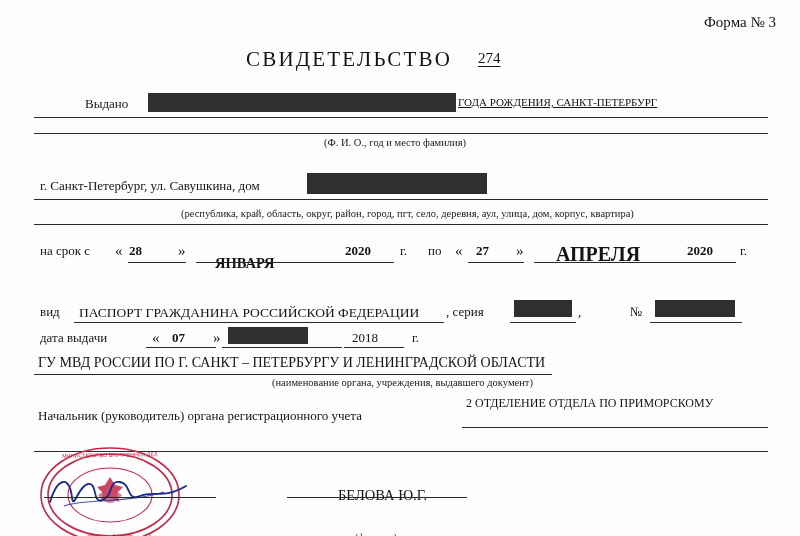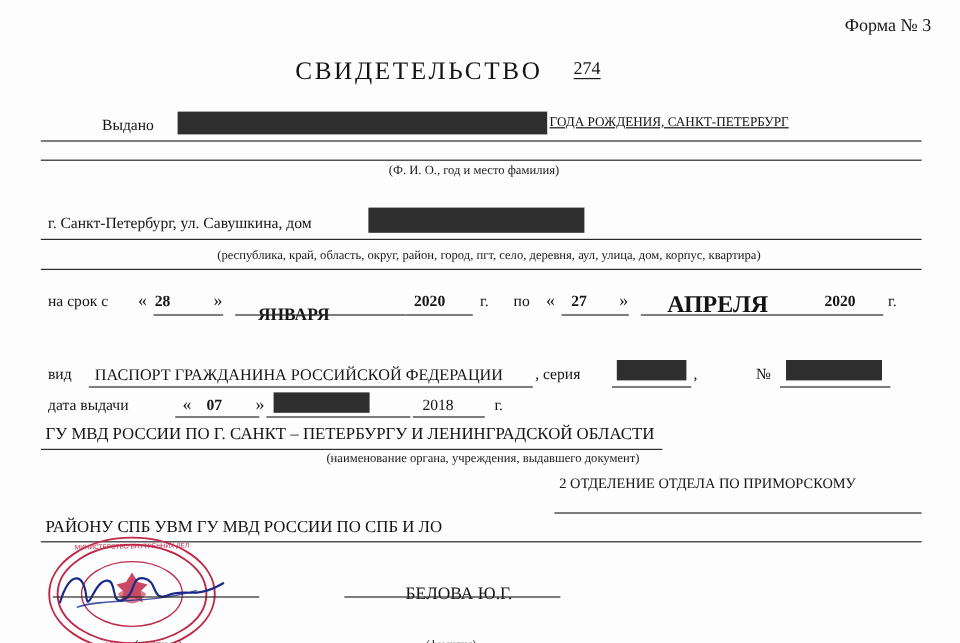"Начальник (руководитель) органа" div.t { html: none -> <div>Начальник (руководитель) органа регистрационного учета</div> }
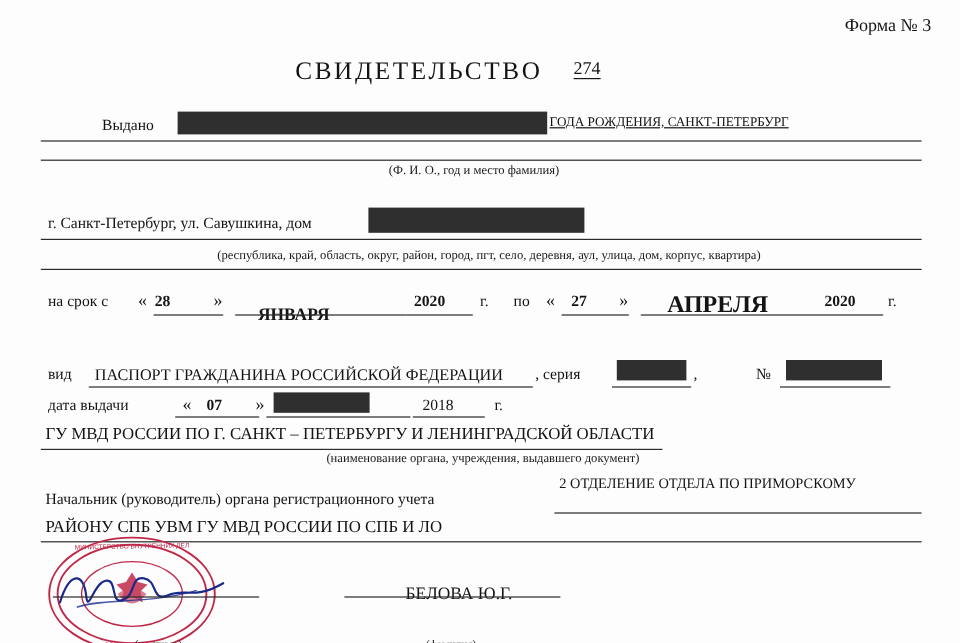"РАЙОНУ СПБ УВМ ГУ МВД" div.t { html: <div>РАЙОНУ СПБ УВМ ГУ МВД РОССИИ ПО СПБ И ЛО</div> -> none }
